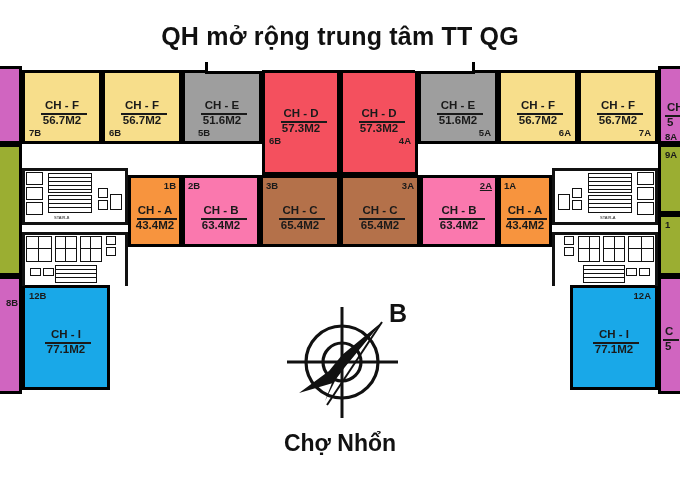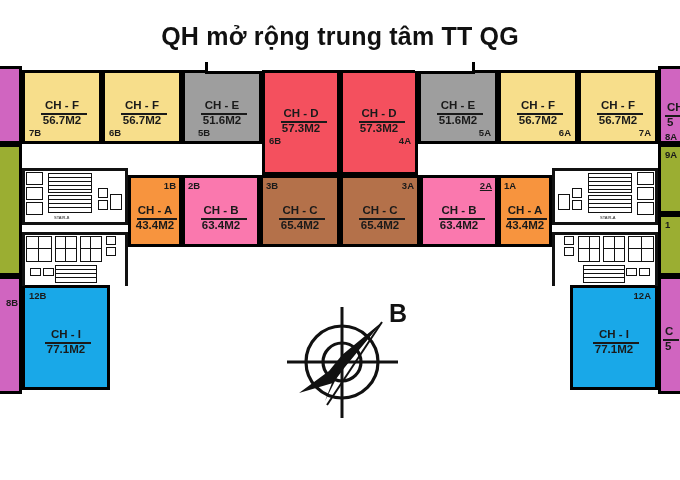"Chợ Nhổn" div.caption { html: none -> <div>Chợ Nhổn</div> }
